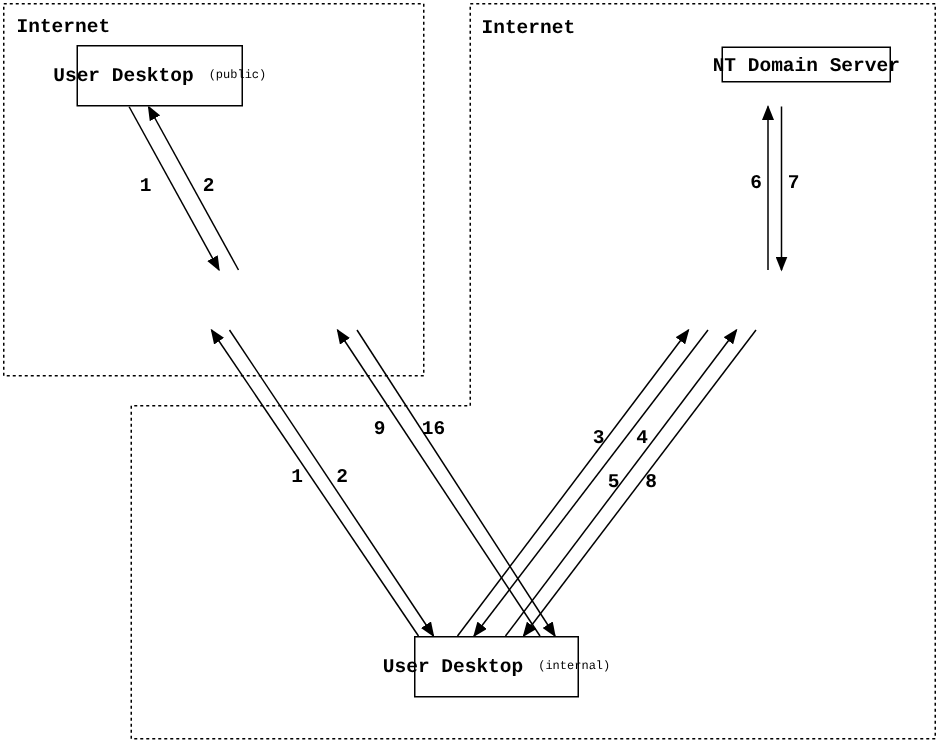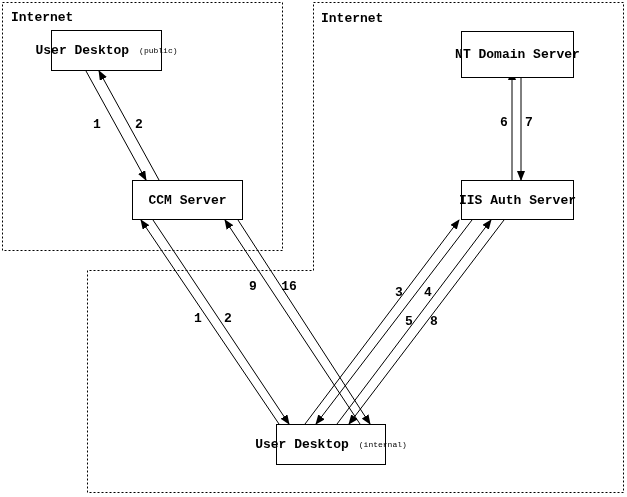"NT Domain Server" div.node { height: 47px -> 24px; left: 461px -> 481px }
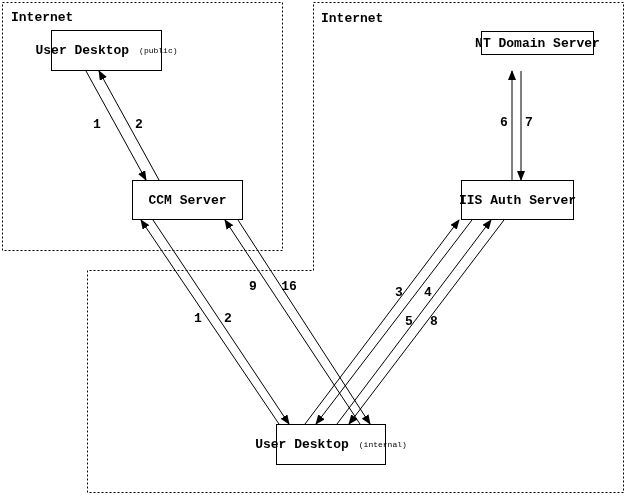"CCM Server" div.node { html: <div> <div>CCM Server</div> </div> -> none }
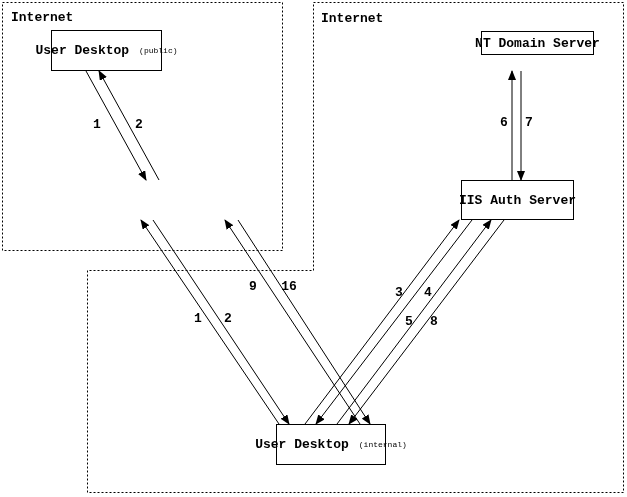"IIS Auth Server" div.node { html: <div> <div>IIS Auth Server</div> </div> -> none }
